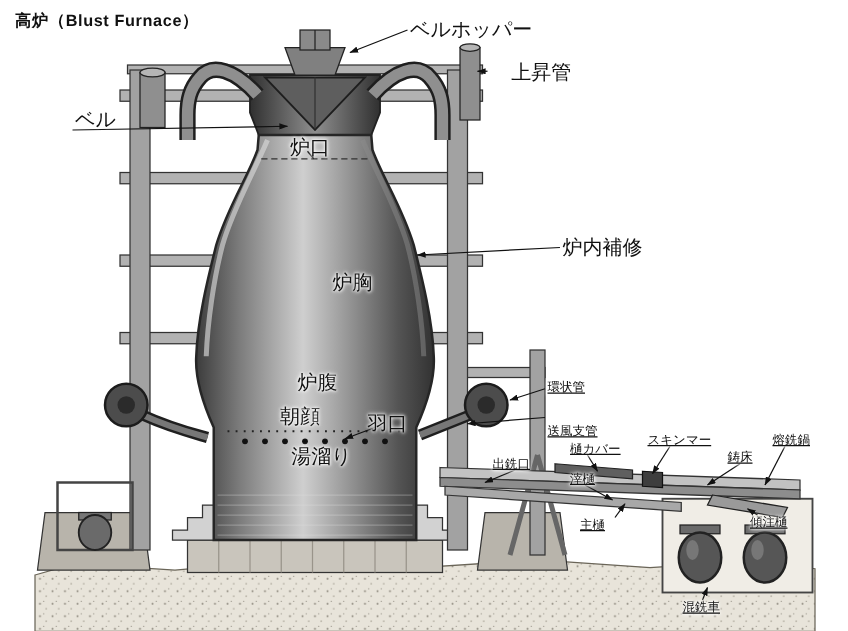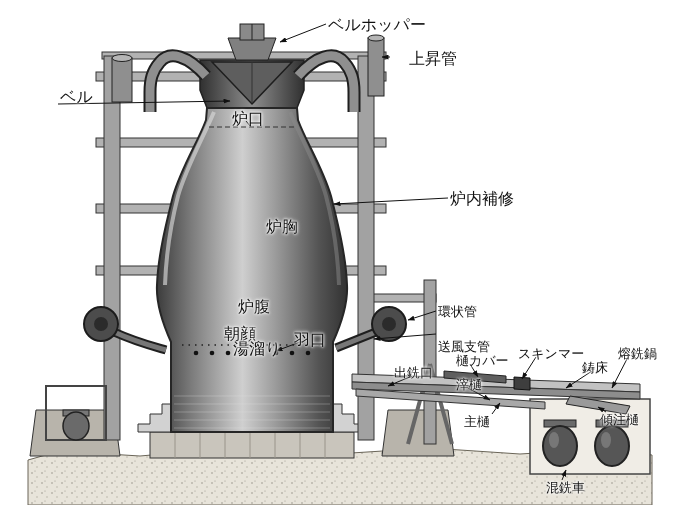"高炉（Blust Furnace）" div.title { html: none -> <div>高炉（Blust Furnace）</div> }
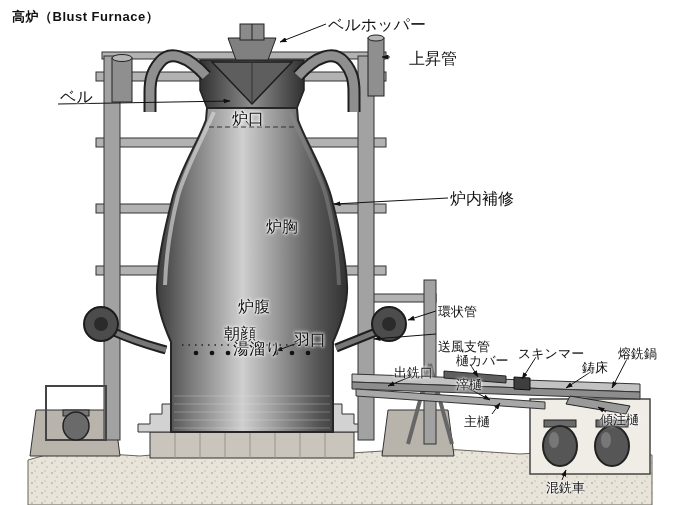"環状管" .lbl.sm { font-size: 13px -> 10px; text-decoration: none -> underline }
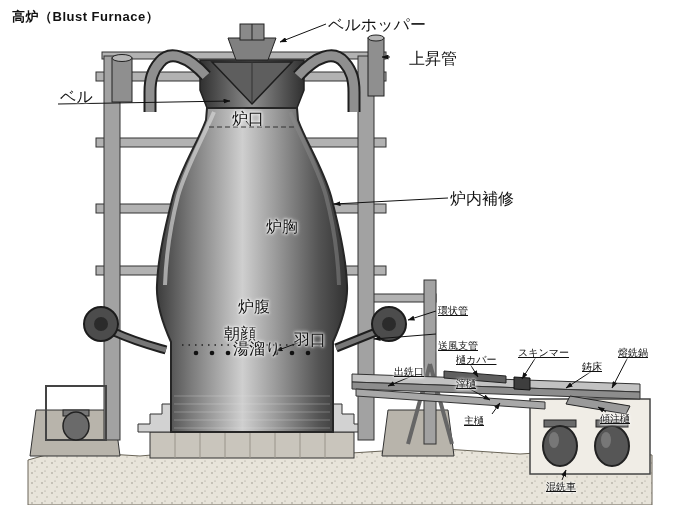"湯溜り" div.lbl { top: 340px -> 357px }
